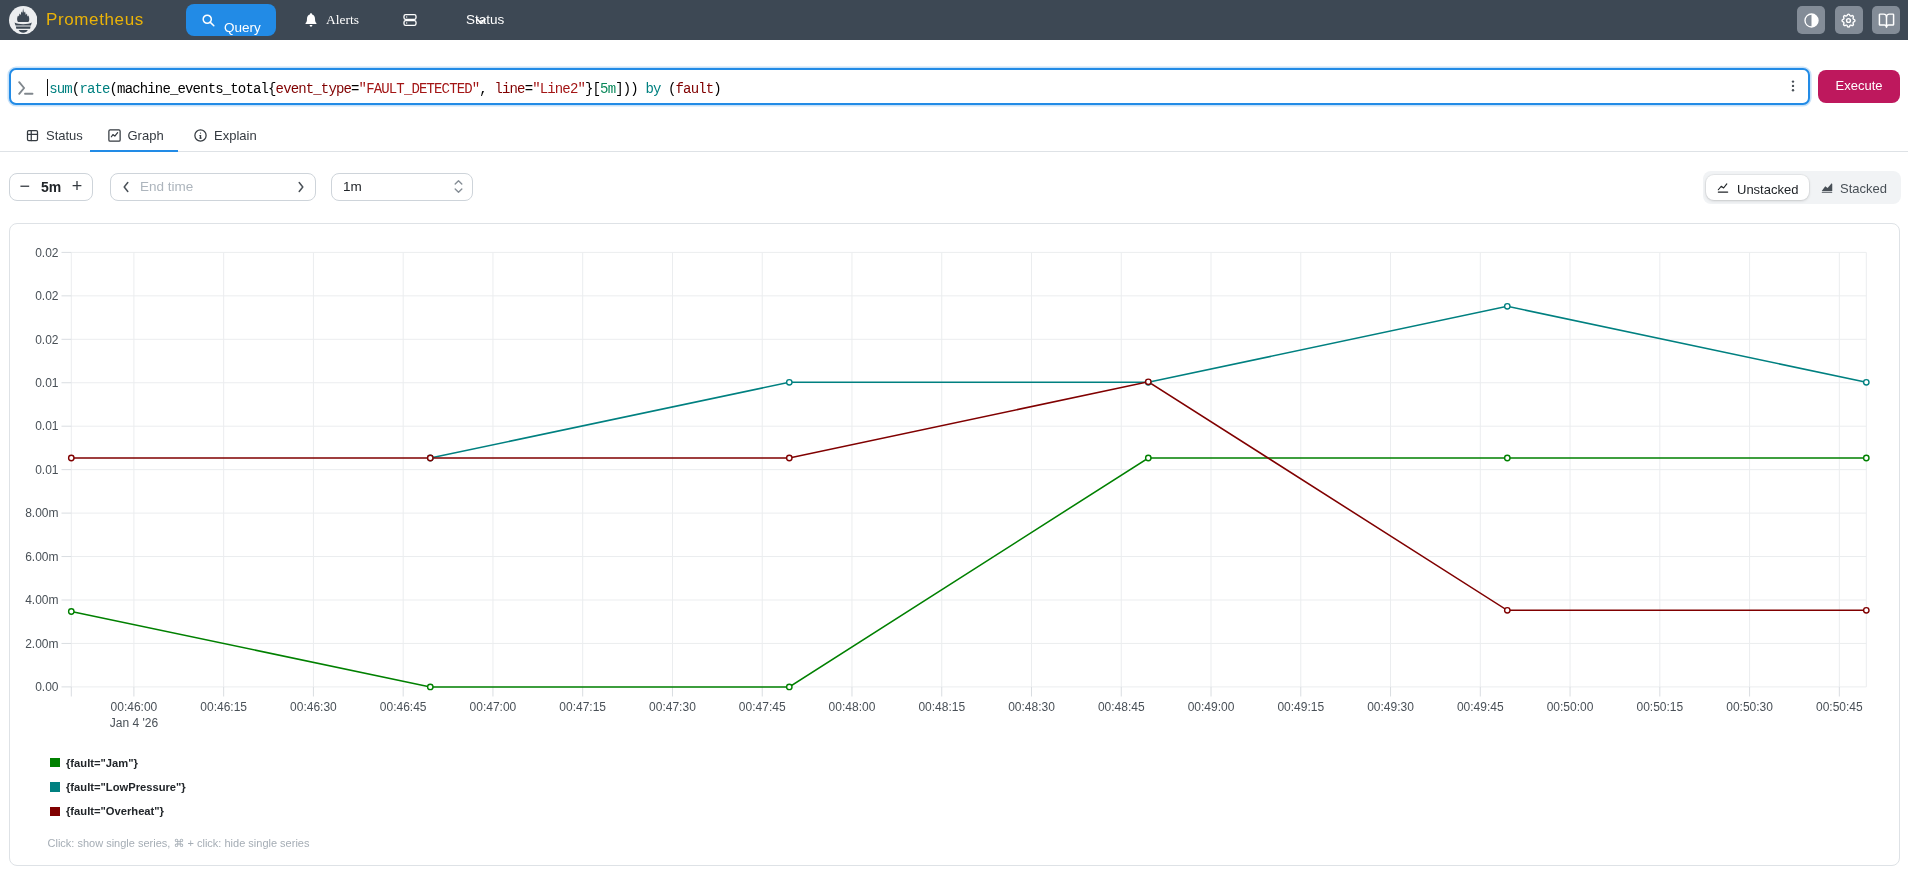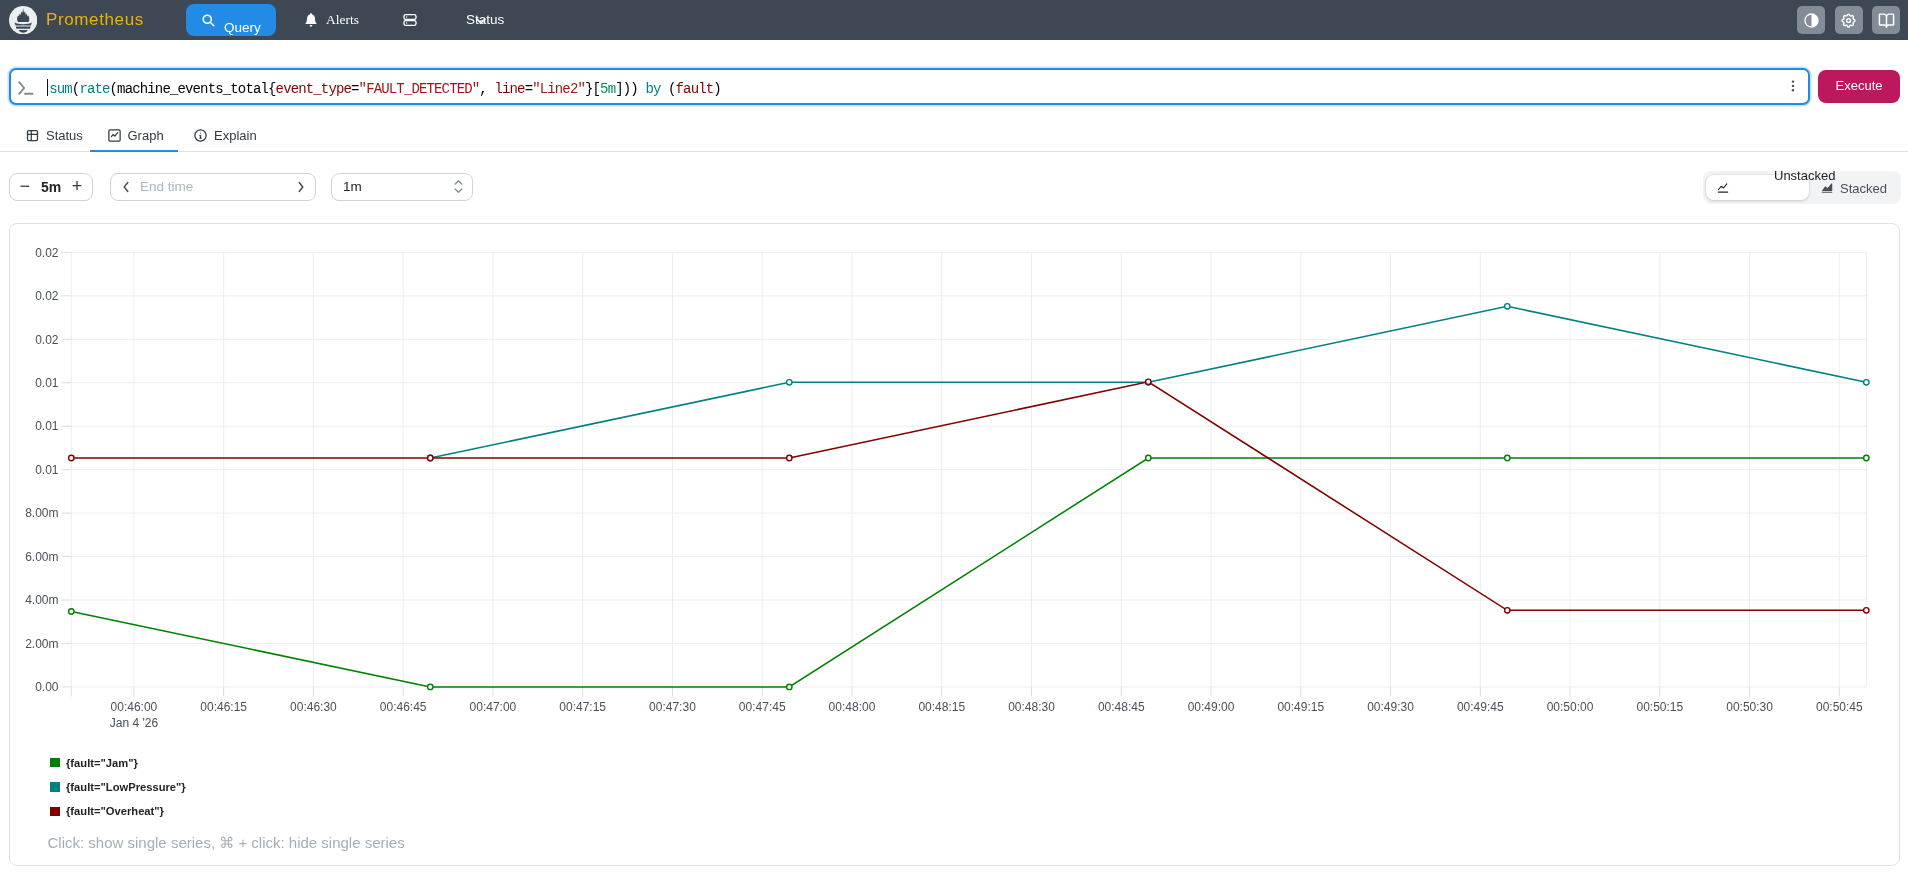"Unstacked" div.abs { margin-left: 37px -> none; top: 169px -> 183px }
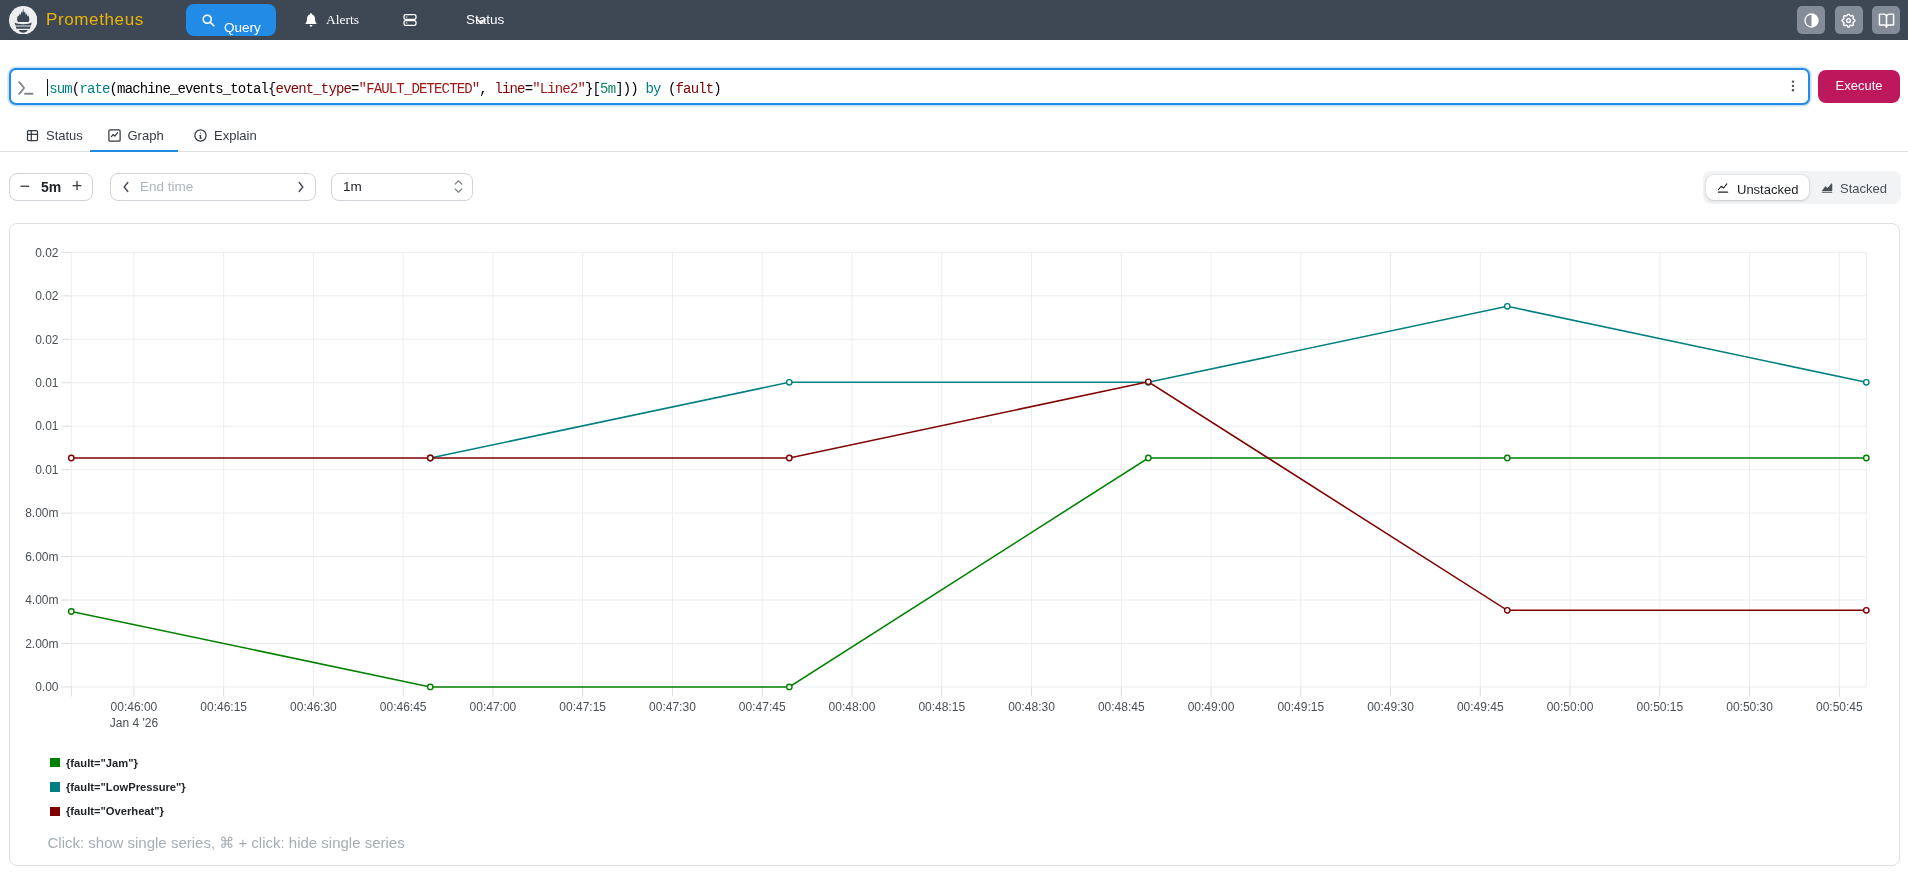"Click: show single series, ⌘" div.abs { font-size: 15px -> 11px }
